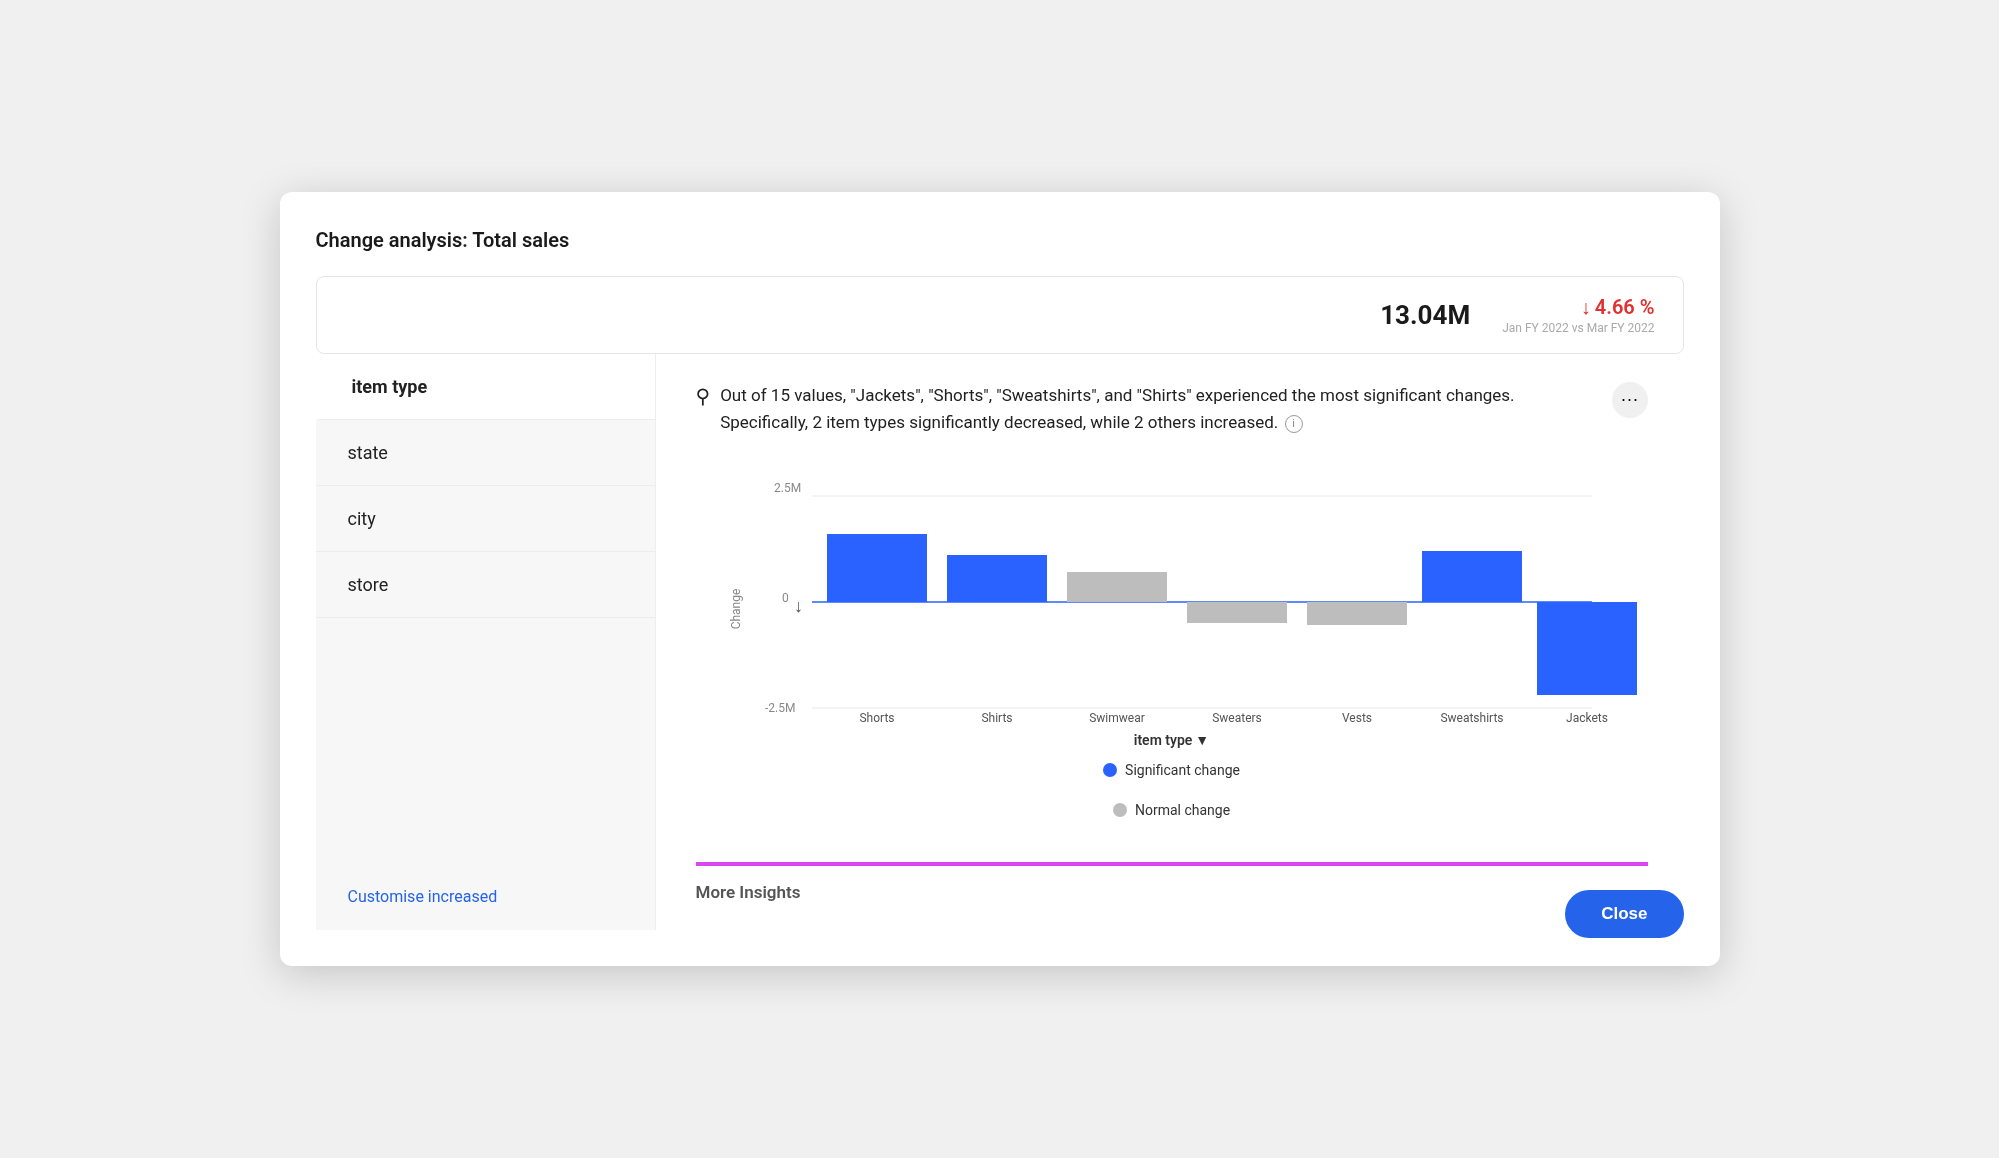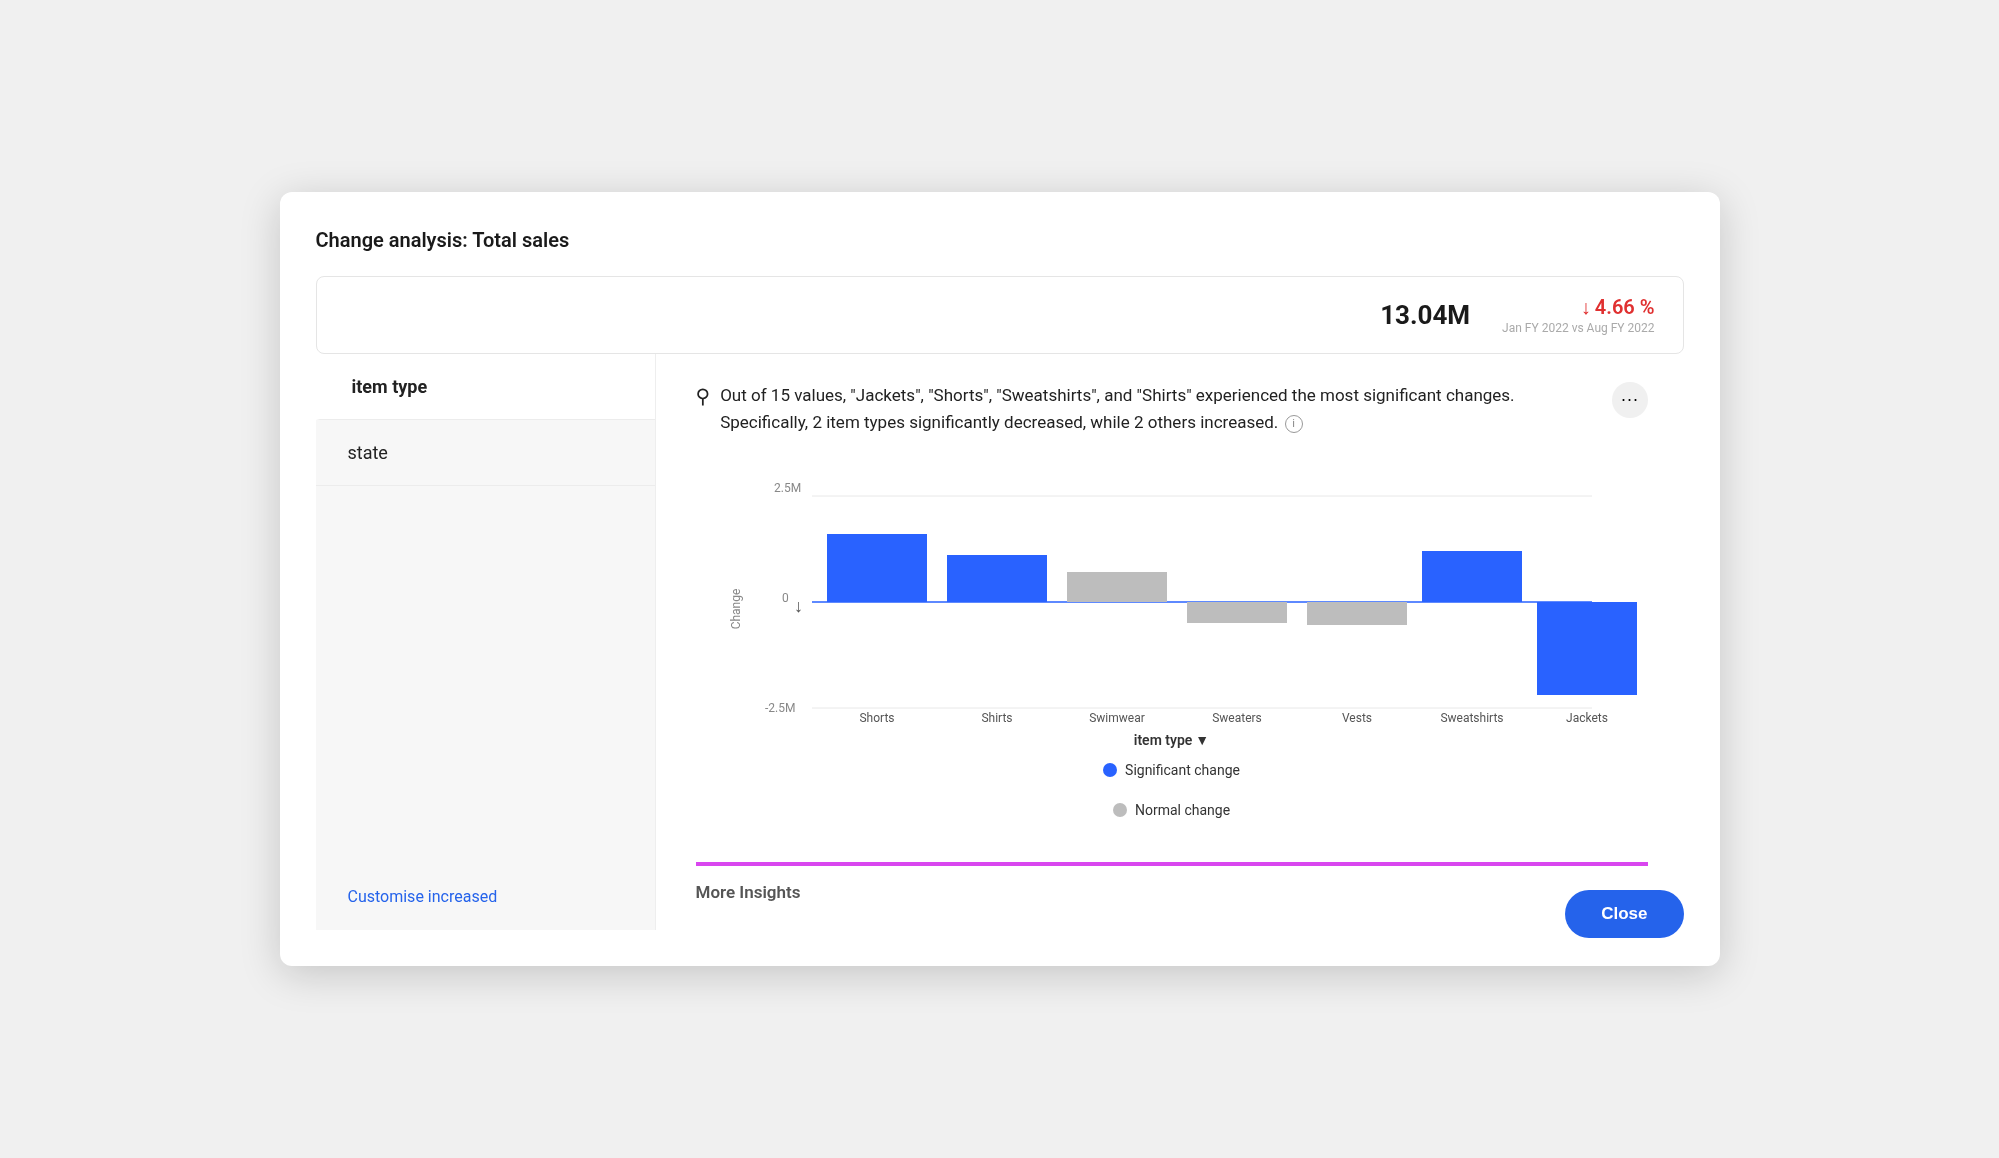"Jan FY 2022 vs Aug" span.metric-period { text: Aug -> Mar }
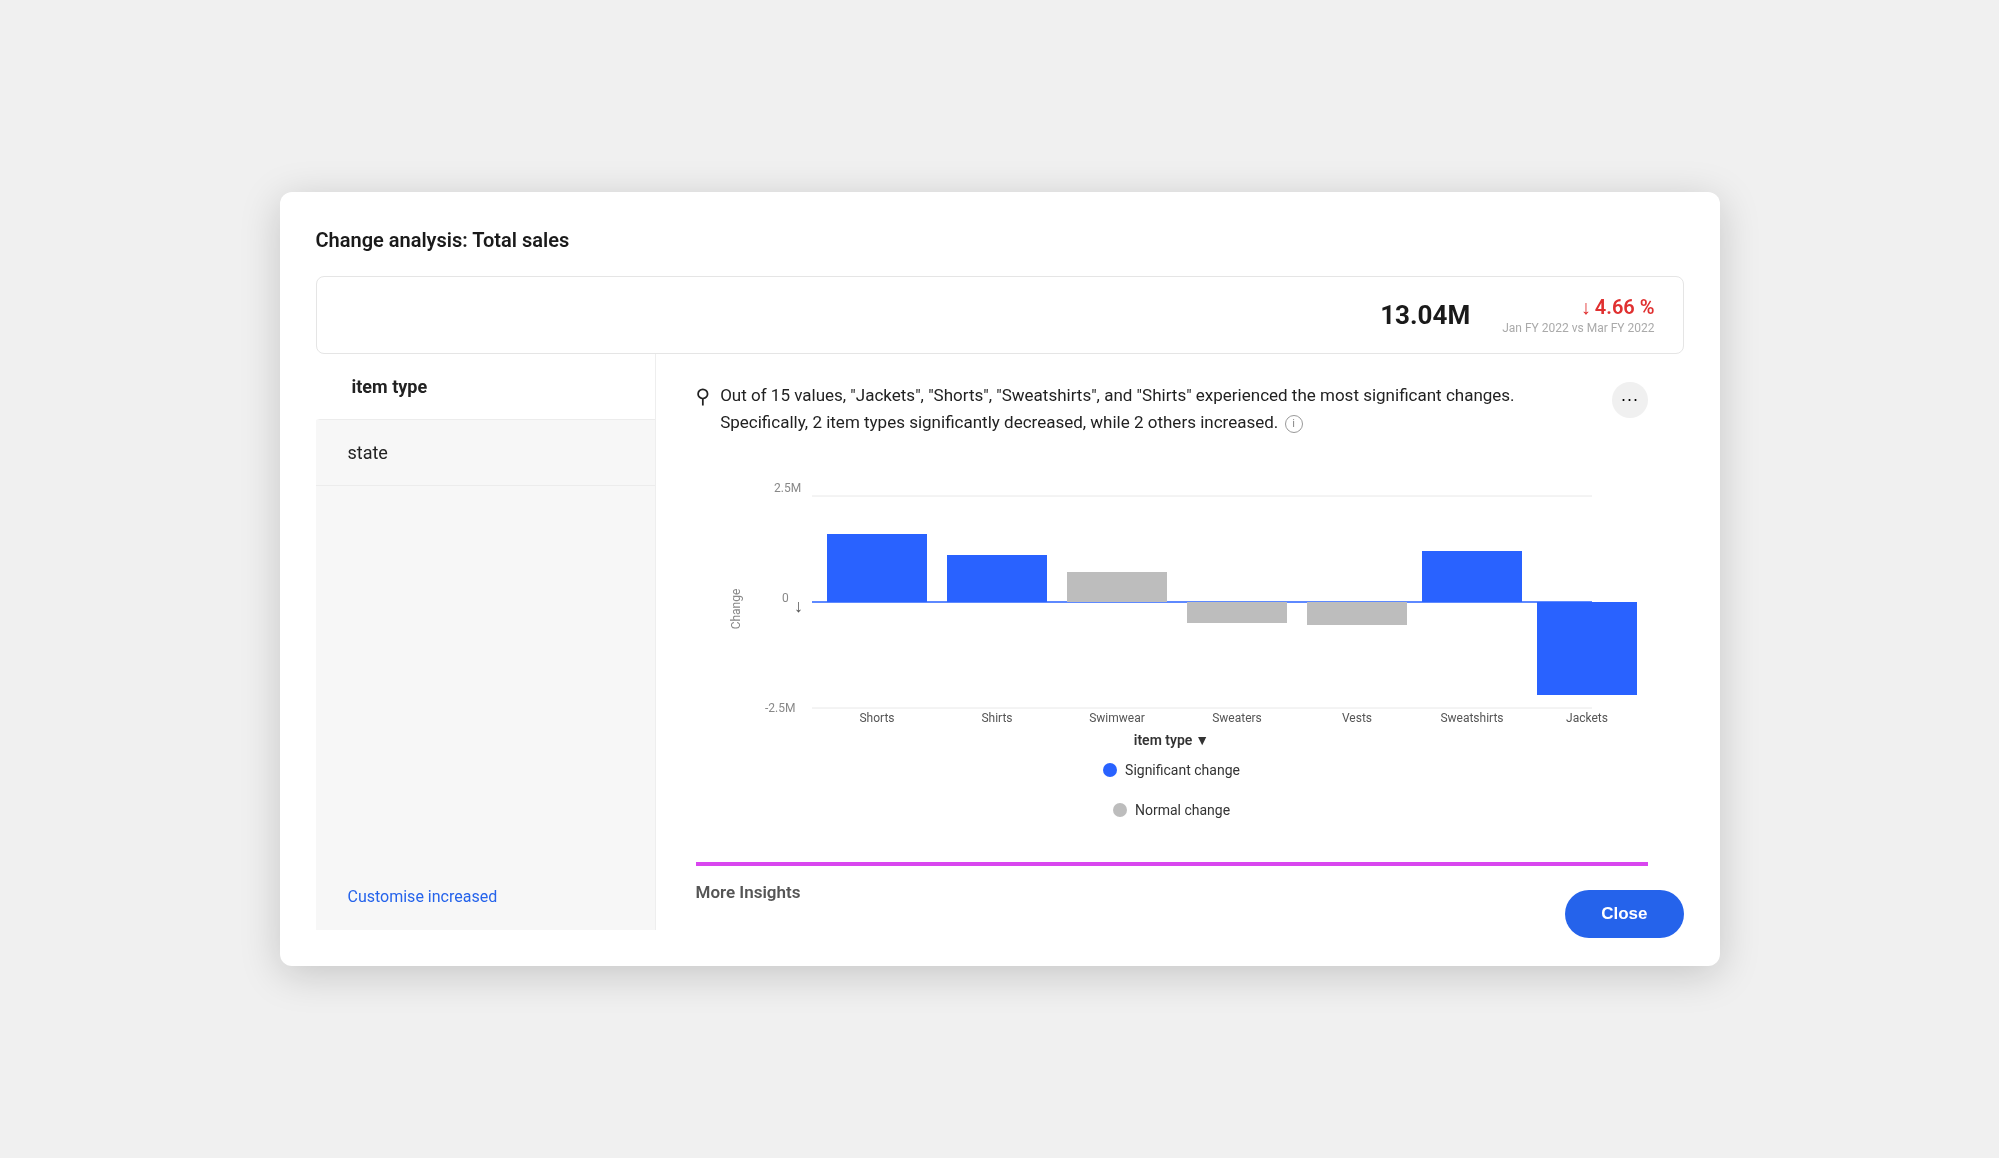"city" div.sidebar-item { html: none -> <div>city</div> }
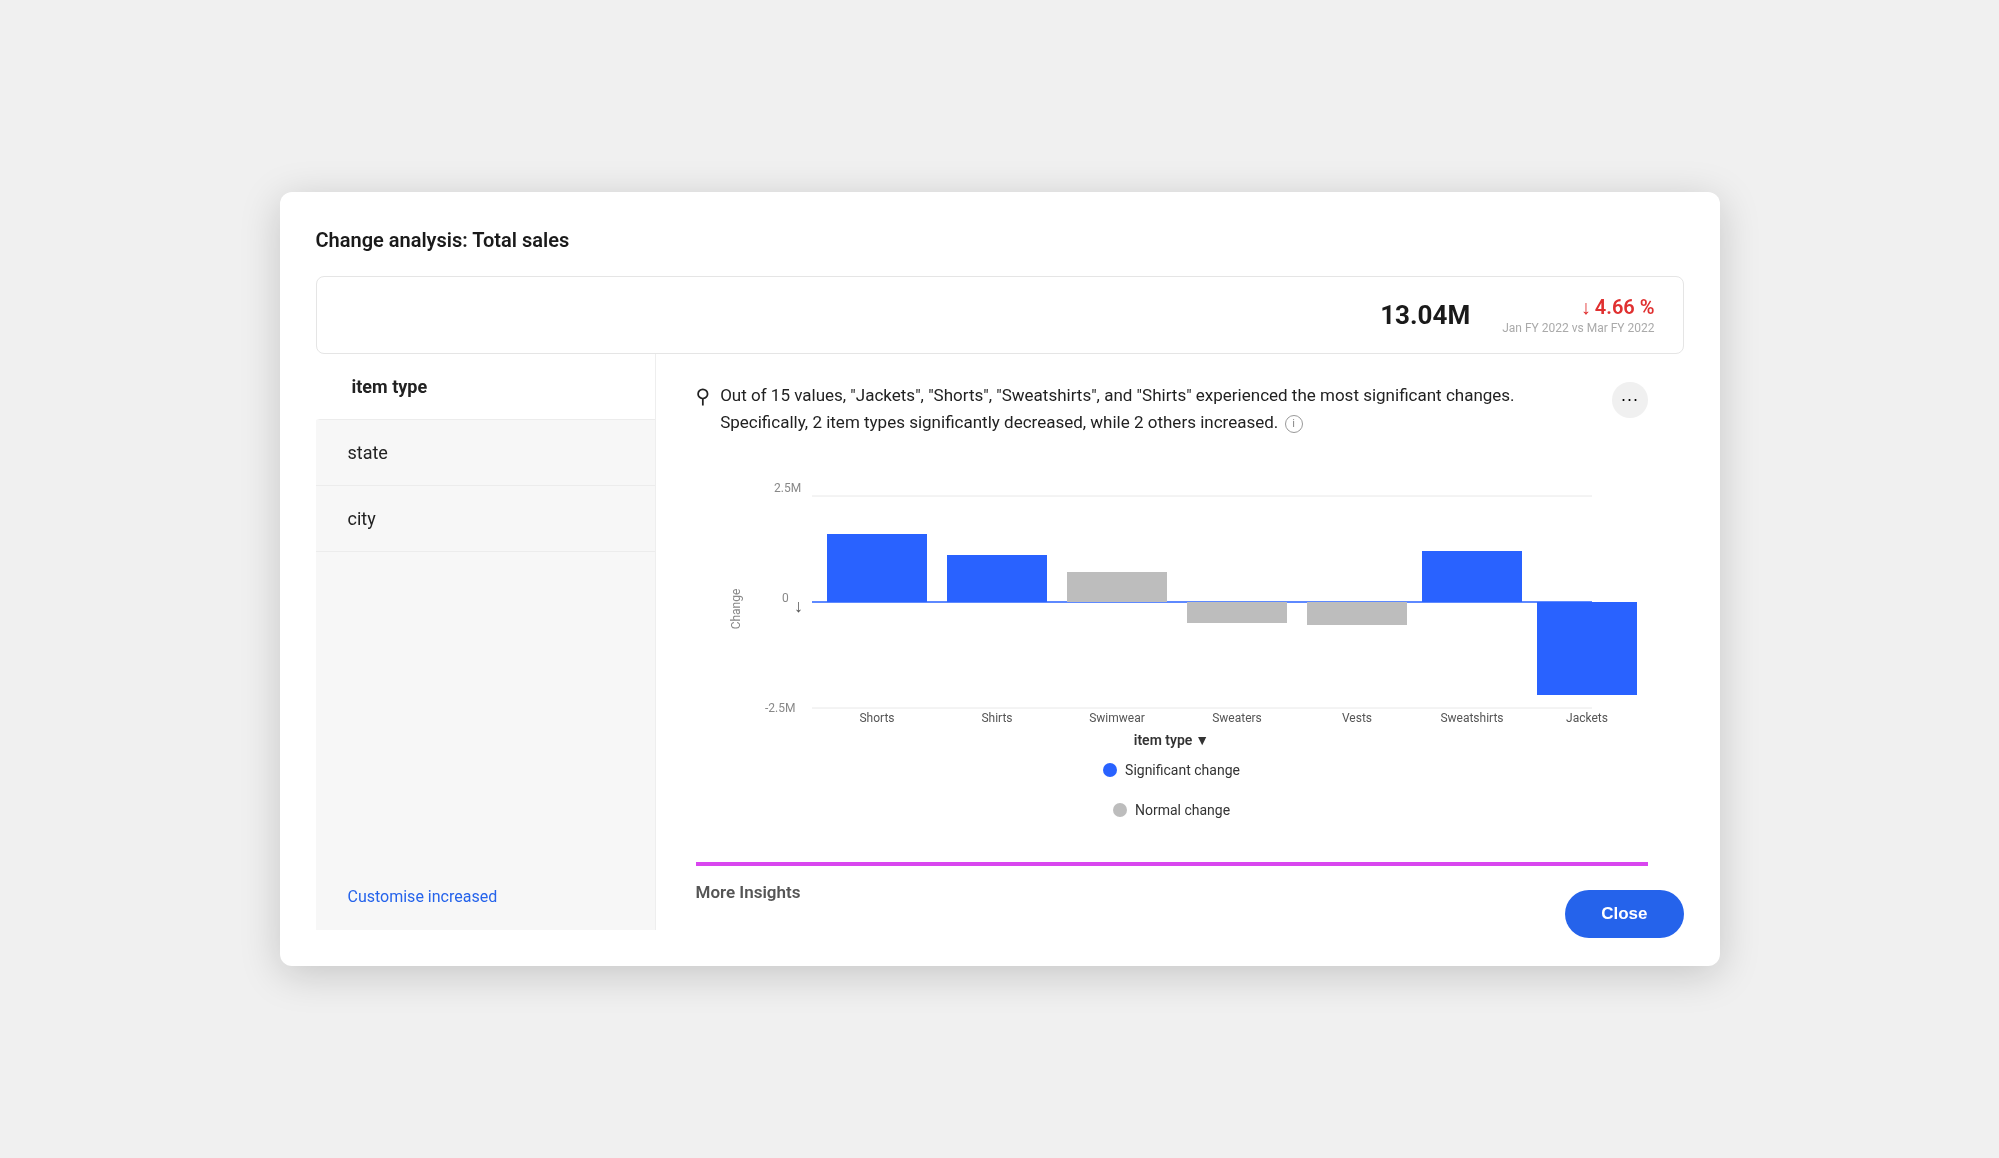"store" div.sidebar-item { html: none -> <div>store</div> }
